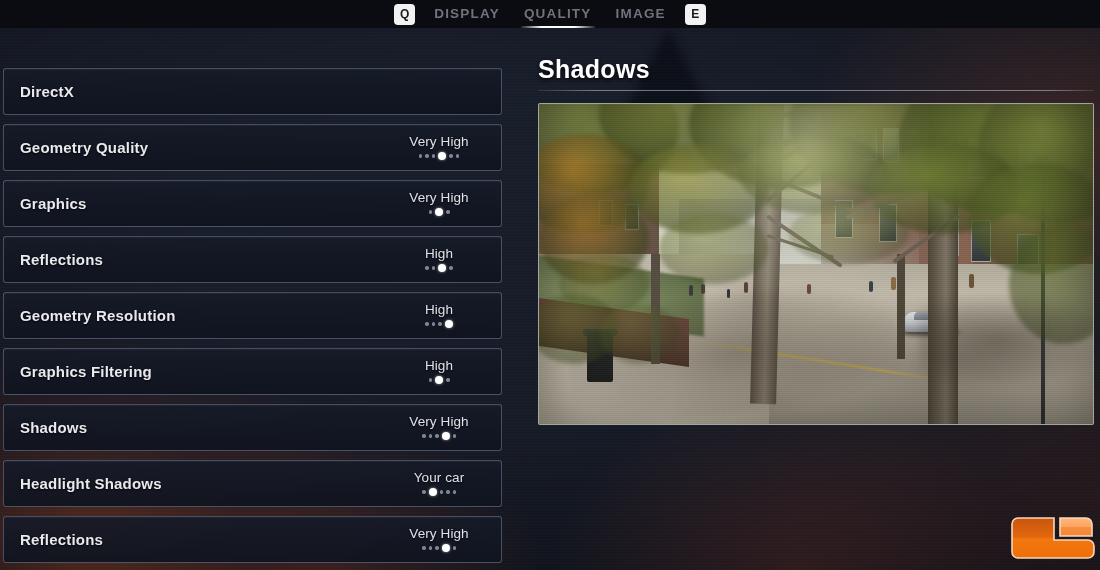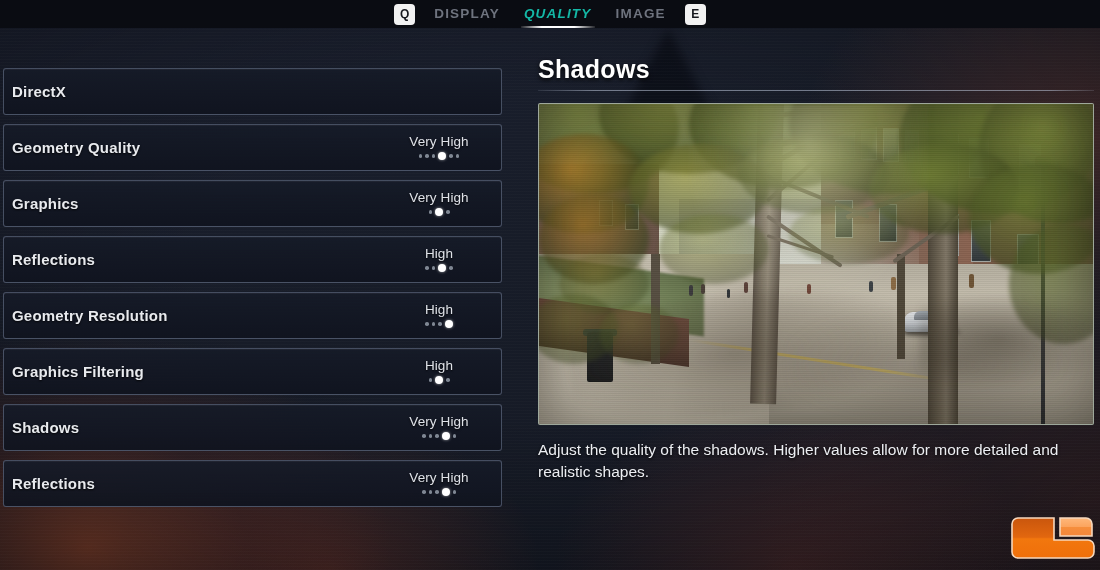"QUALITY" .tab.active { color: #14b8a6 -> #737373; font-style: italic -> none }
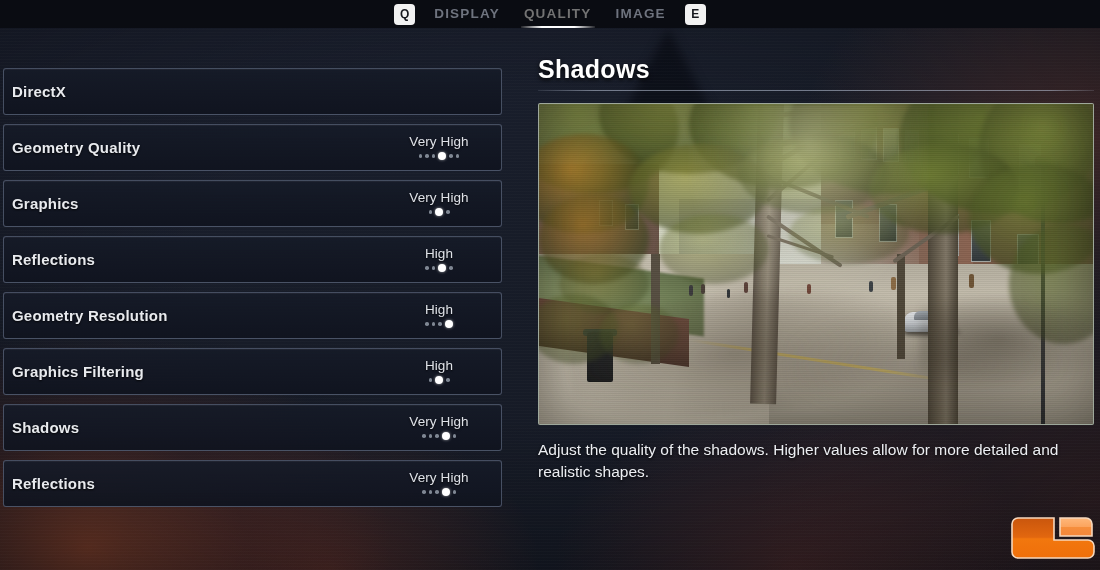"DirectX" .setting-row { padding: 0 14px 0 8px -> 0 14px 0 16px }
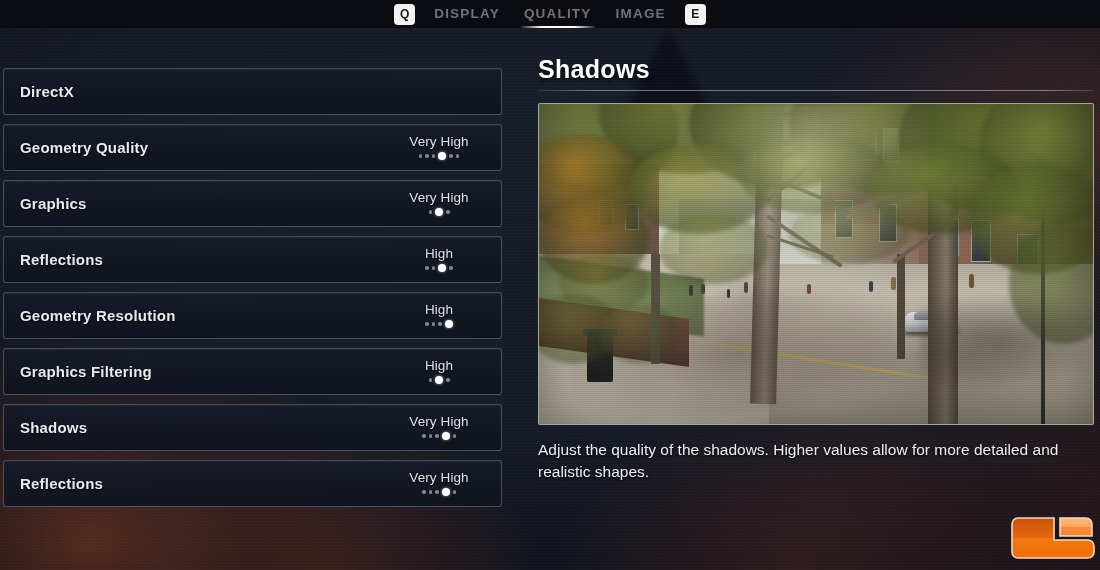"Adjust the quality of the" div { html: <div>Adjust the quality of the shadows. Higher values allow for more detailed and realistic shapes.</div> -> none }
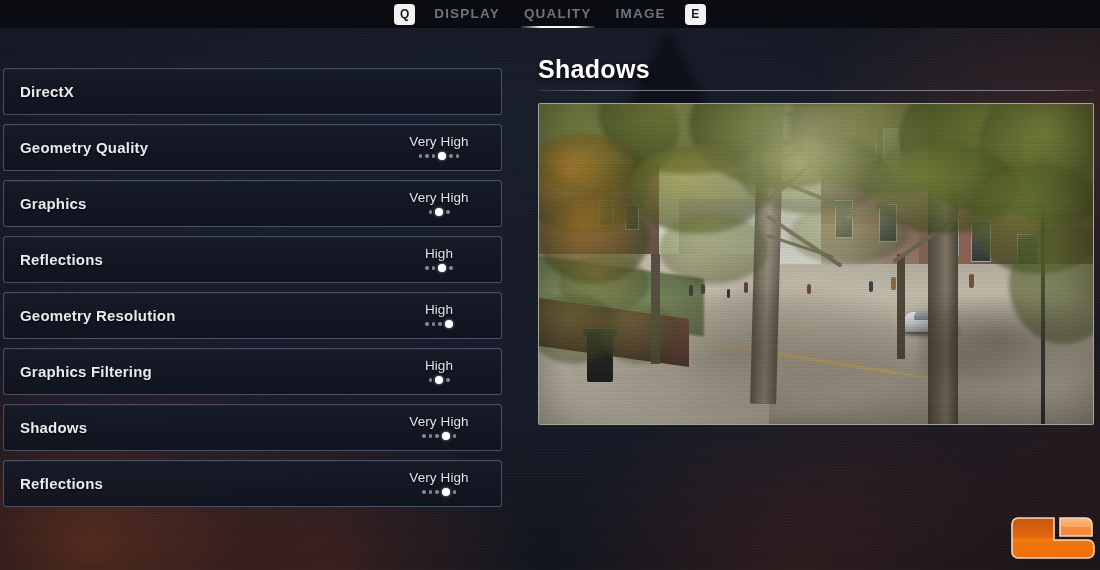"Headlight Shadows" div.setting-row { html: none -> <div> <div>Headlight Shadows</div> <div> <div>Your car</div> <div> <span></span> <span></span> <span></span> <span></span> <span></span> </div> </div> </div> }
